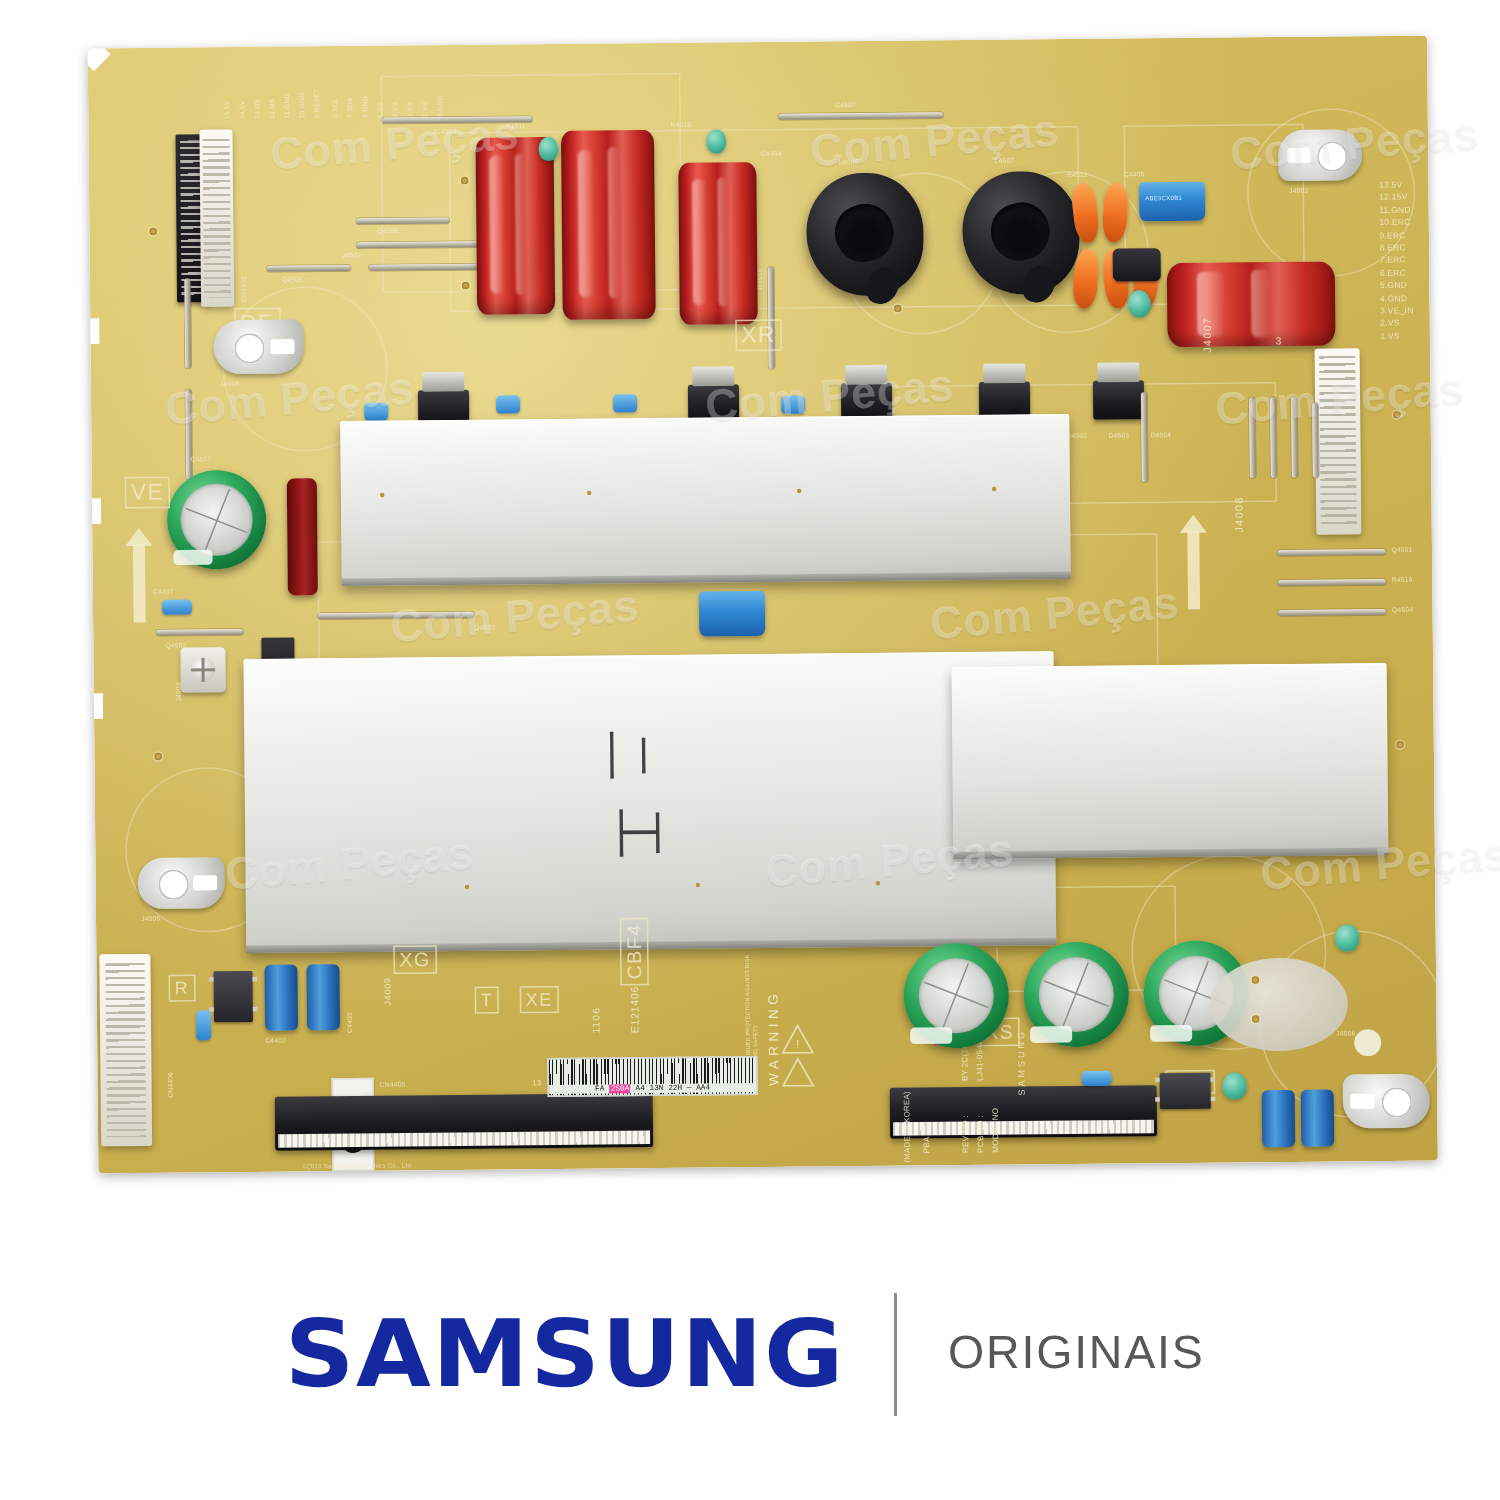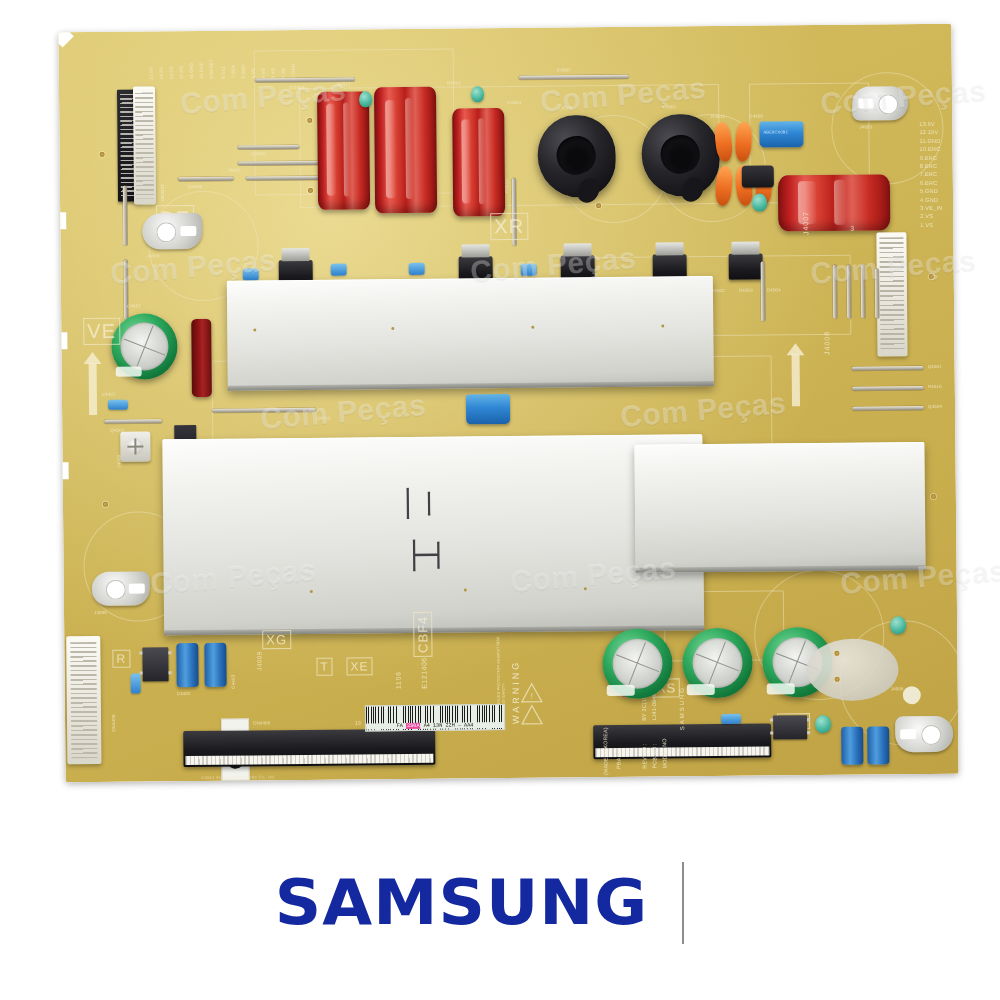"XR" .bigletter { font-size: 20px -> 15px }
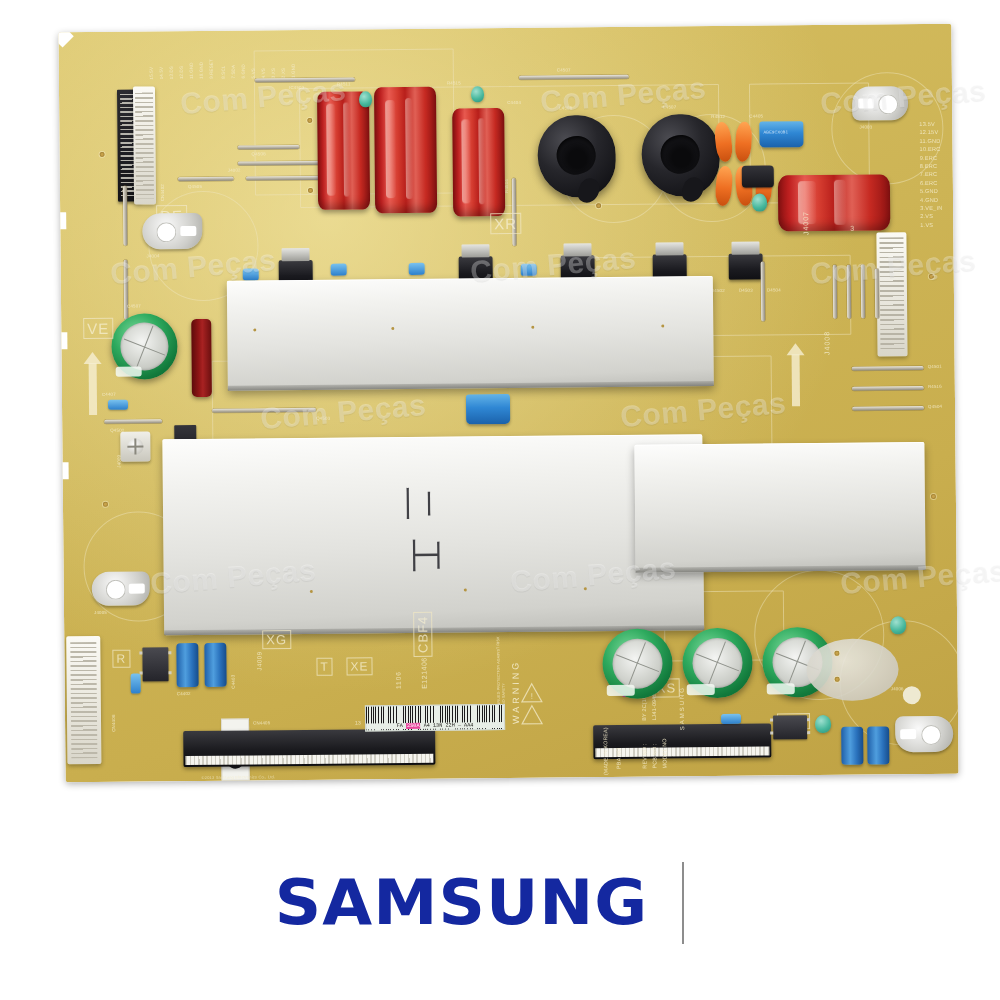"ORIGINAIS" div { html: none -> <div>ORIGINAIS</div> }
